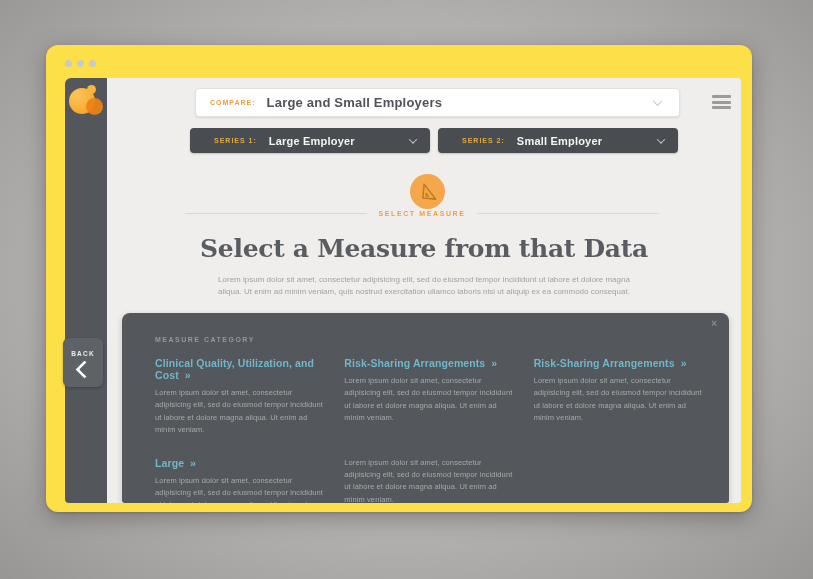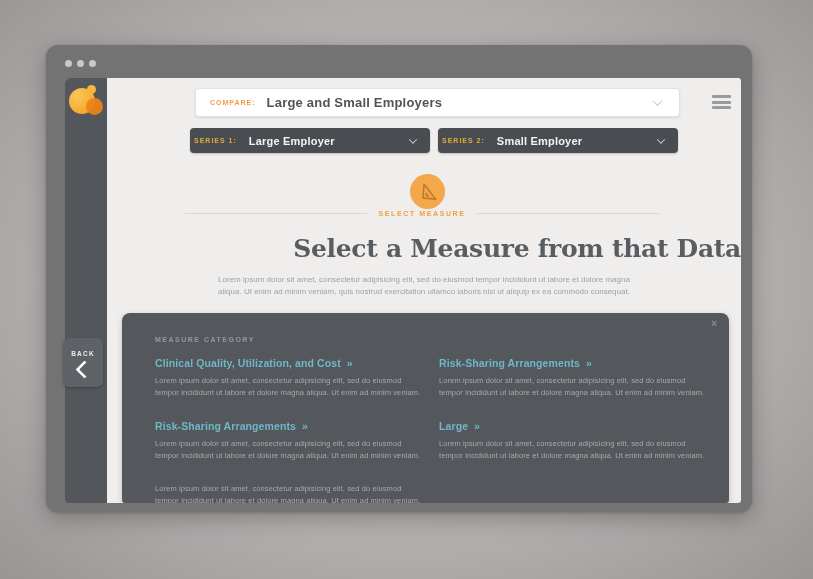"Large and Small Employers" .window { background: #737373 -> #fde047 }
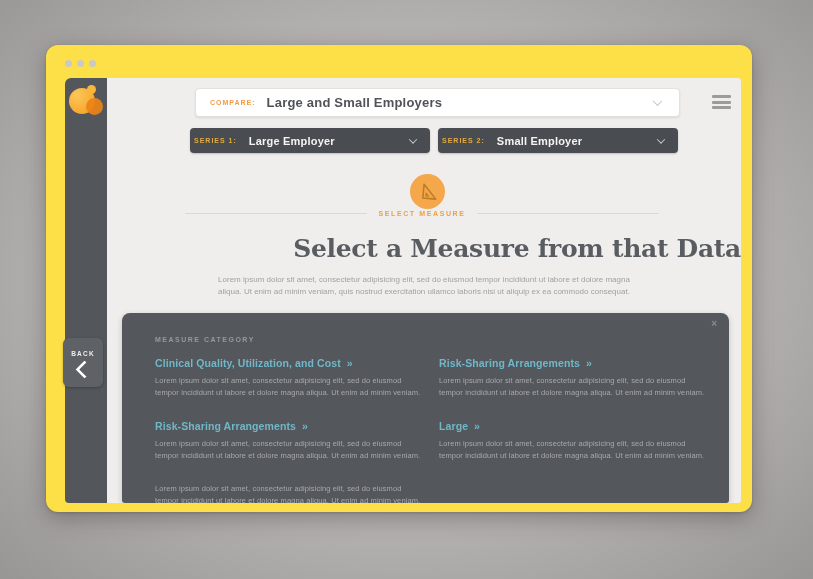"Large Employer" .pill { padding-left: 4px -> 24px }
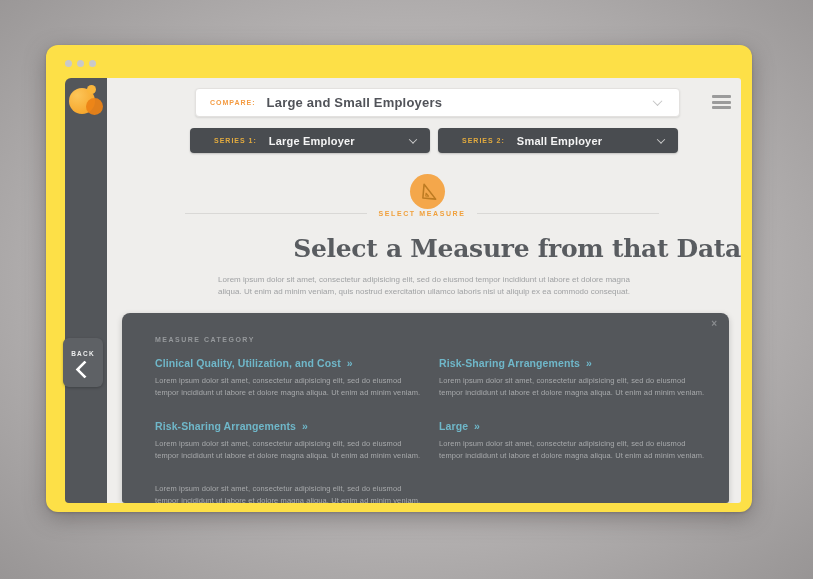"Select a Measure from that" .big-title { text-align: right -> center }
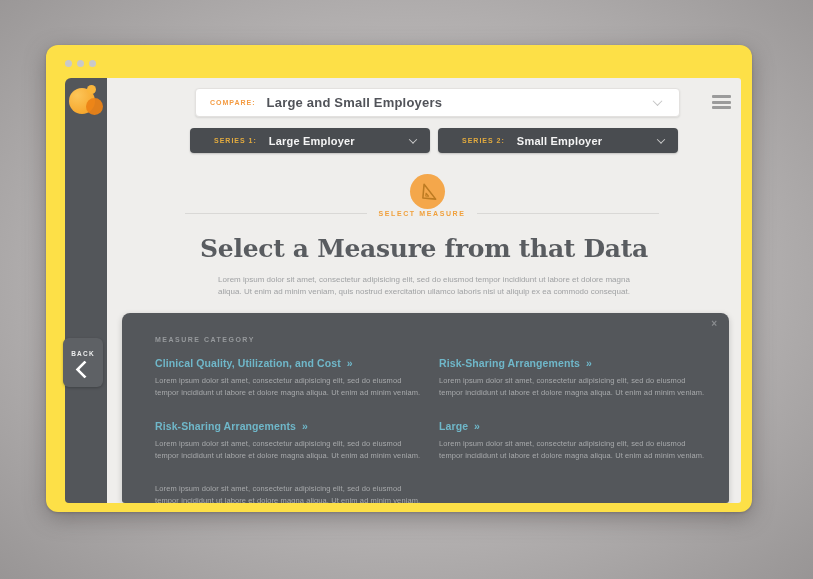"Clinical Quality, Utilization, and Cost" .cat-grid { grid-template-columns: repeat(2,1fr) -> repeat(3,1fr) }
